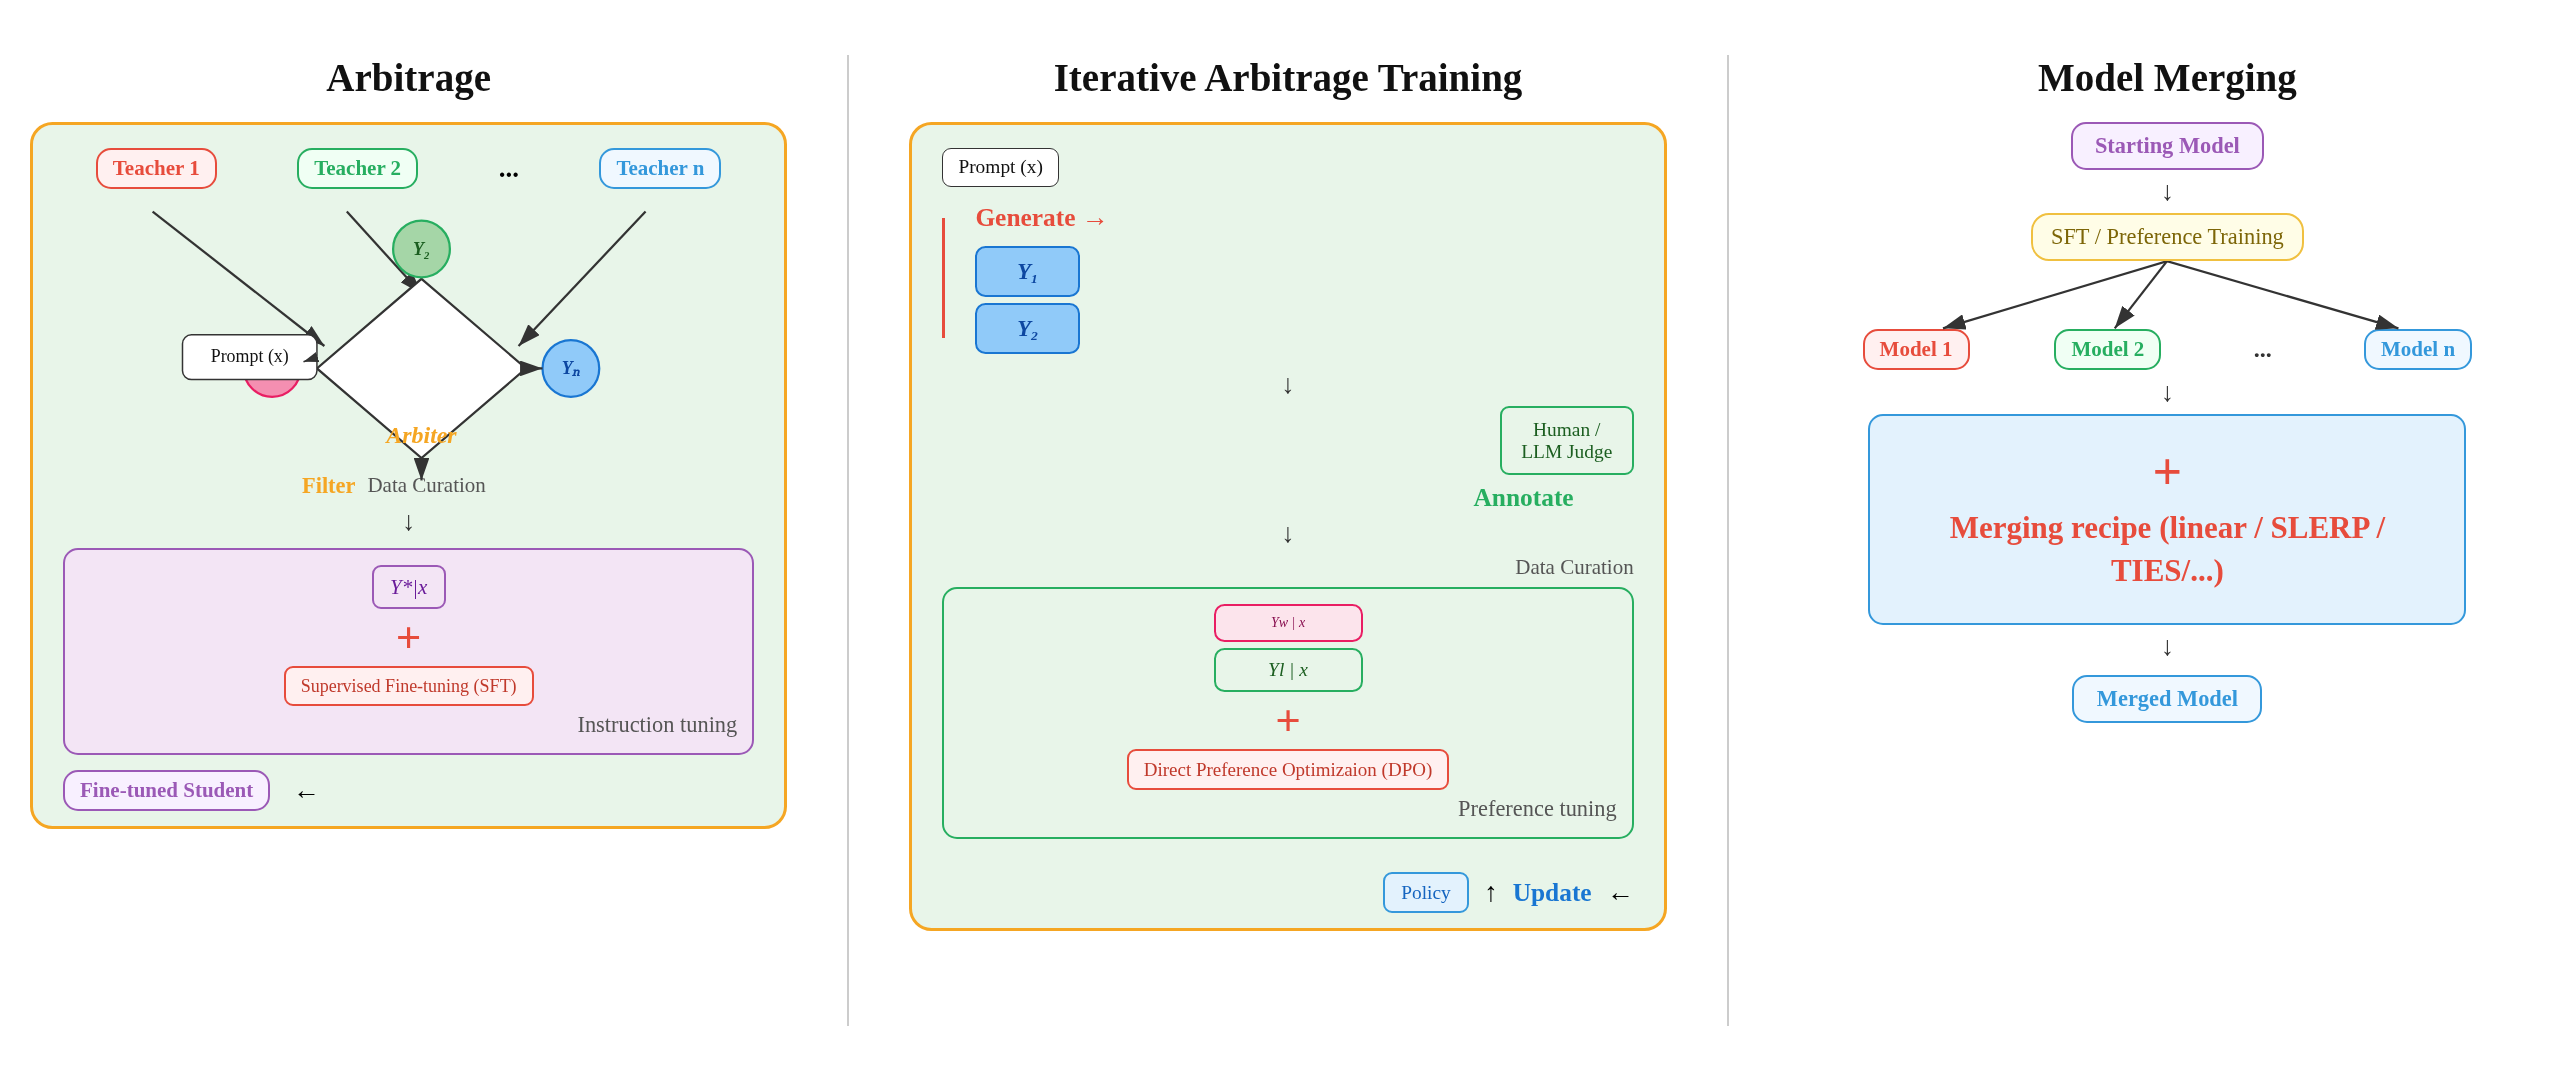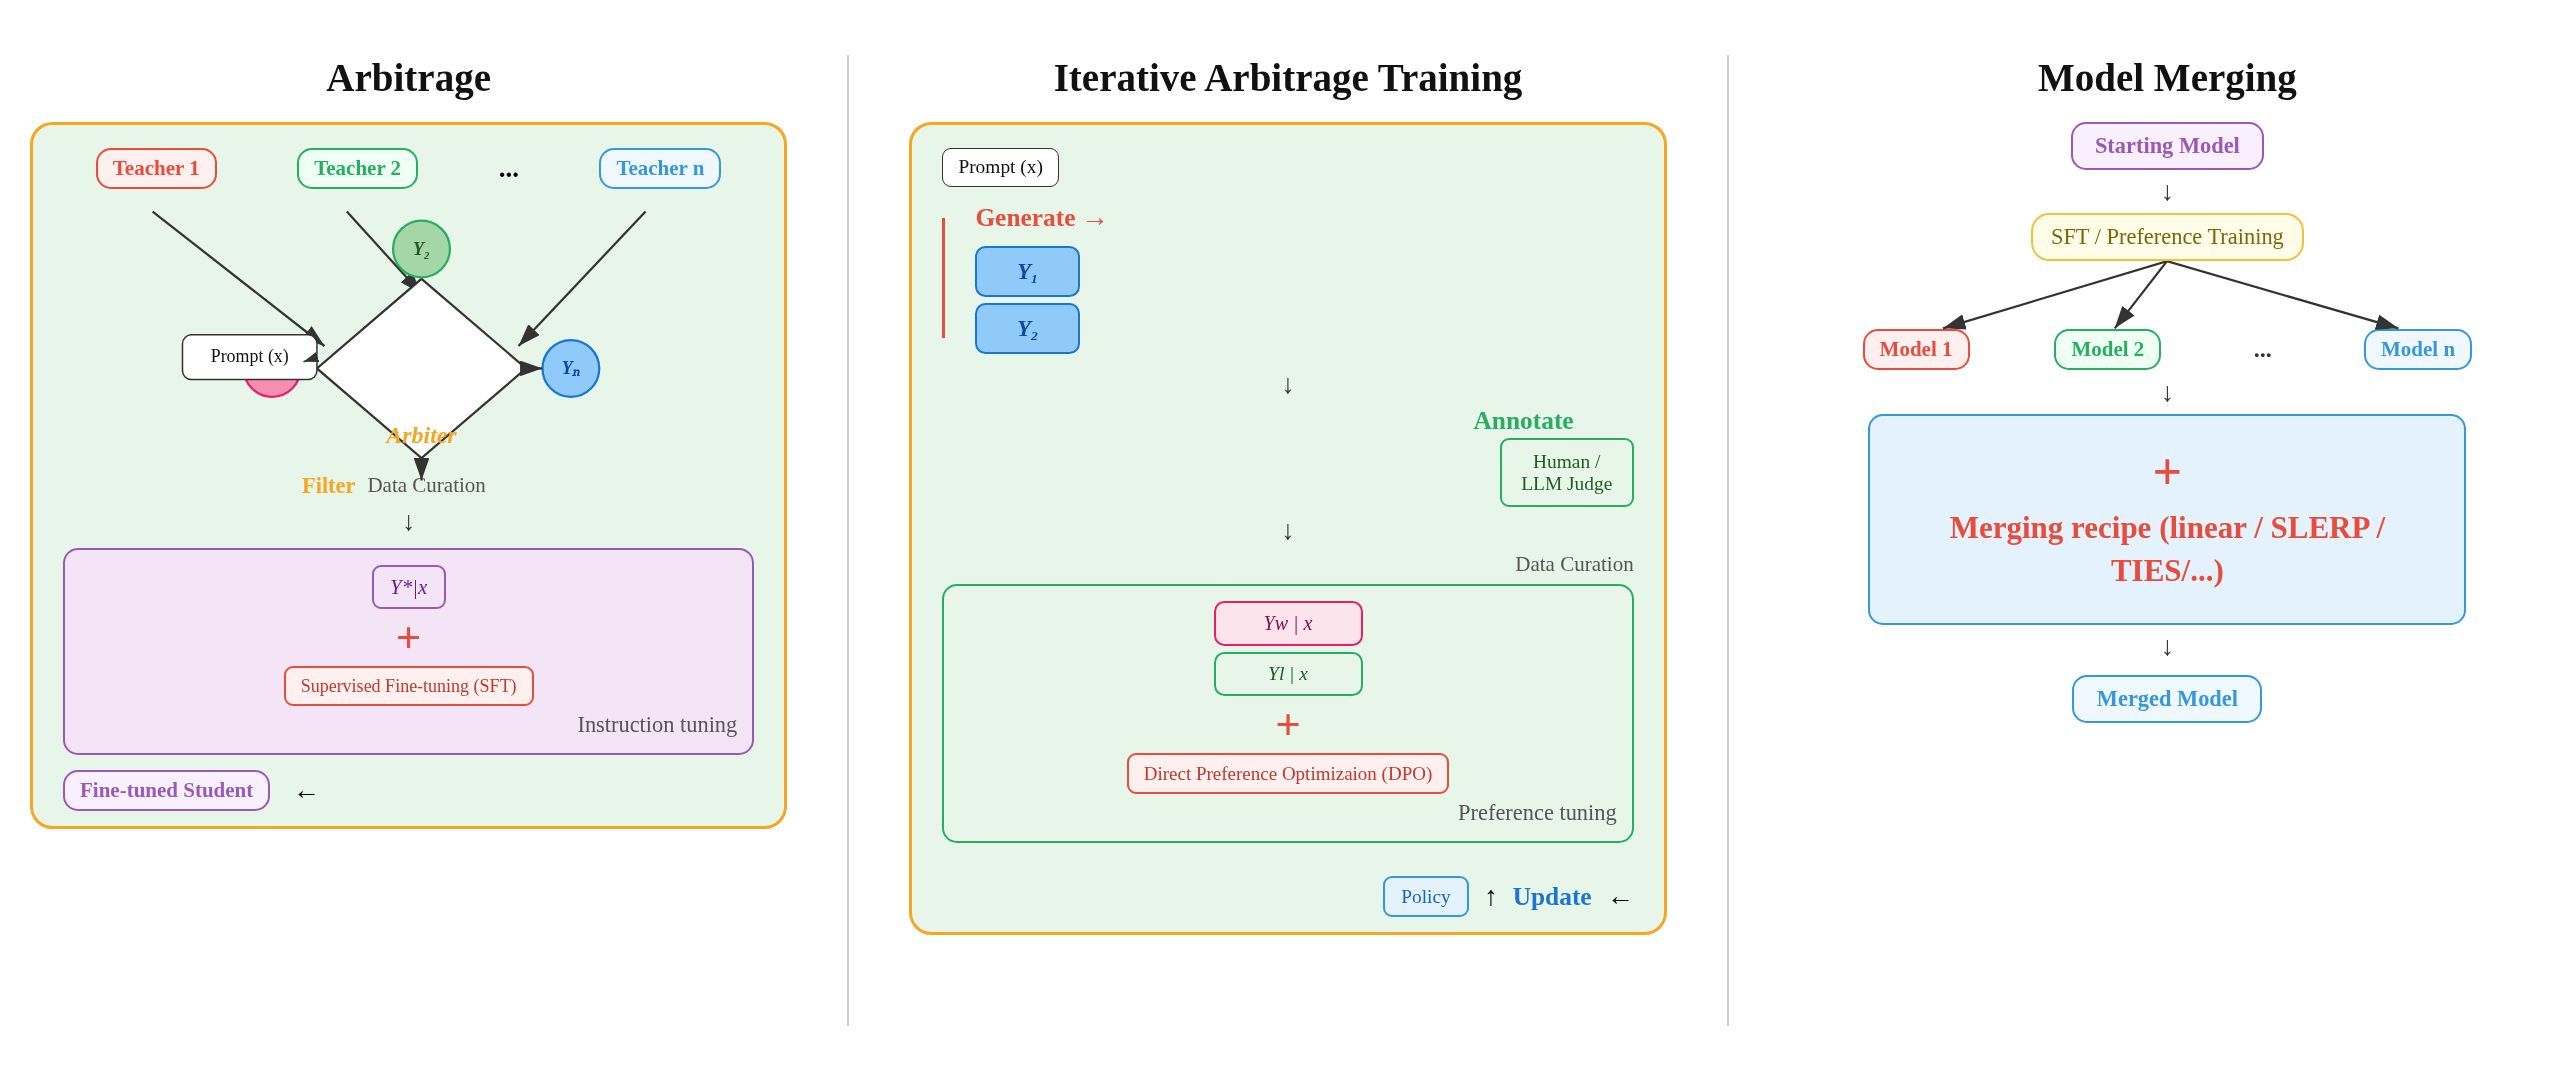"Annotate" div { order: before "Human /" -> after "Human /" }
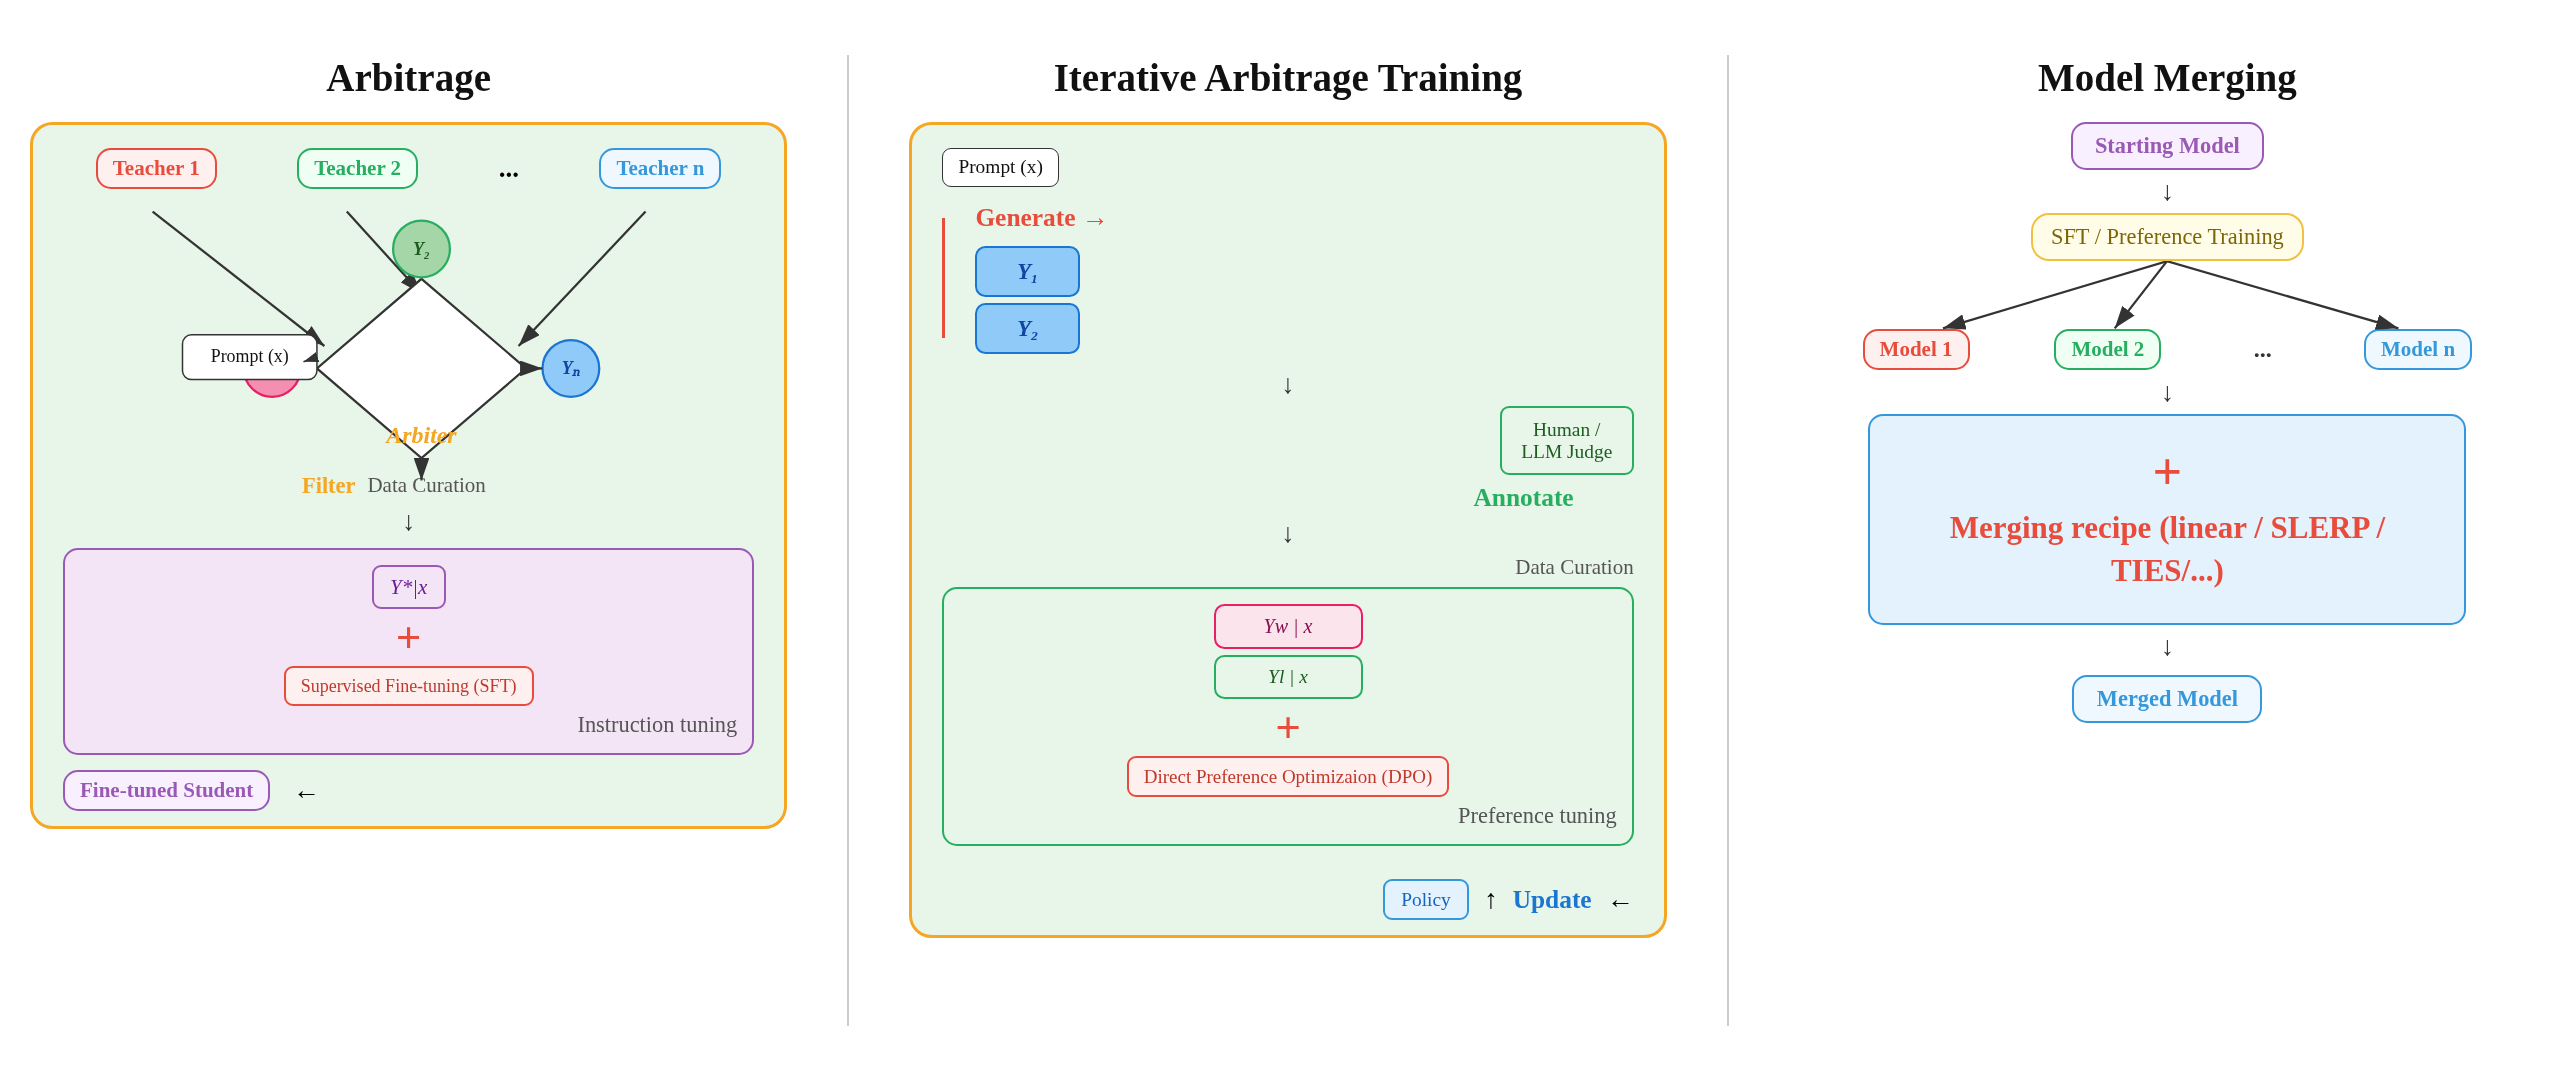"Yw | x" .yw-box { font-size: 20px -> 14px }
